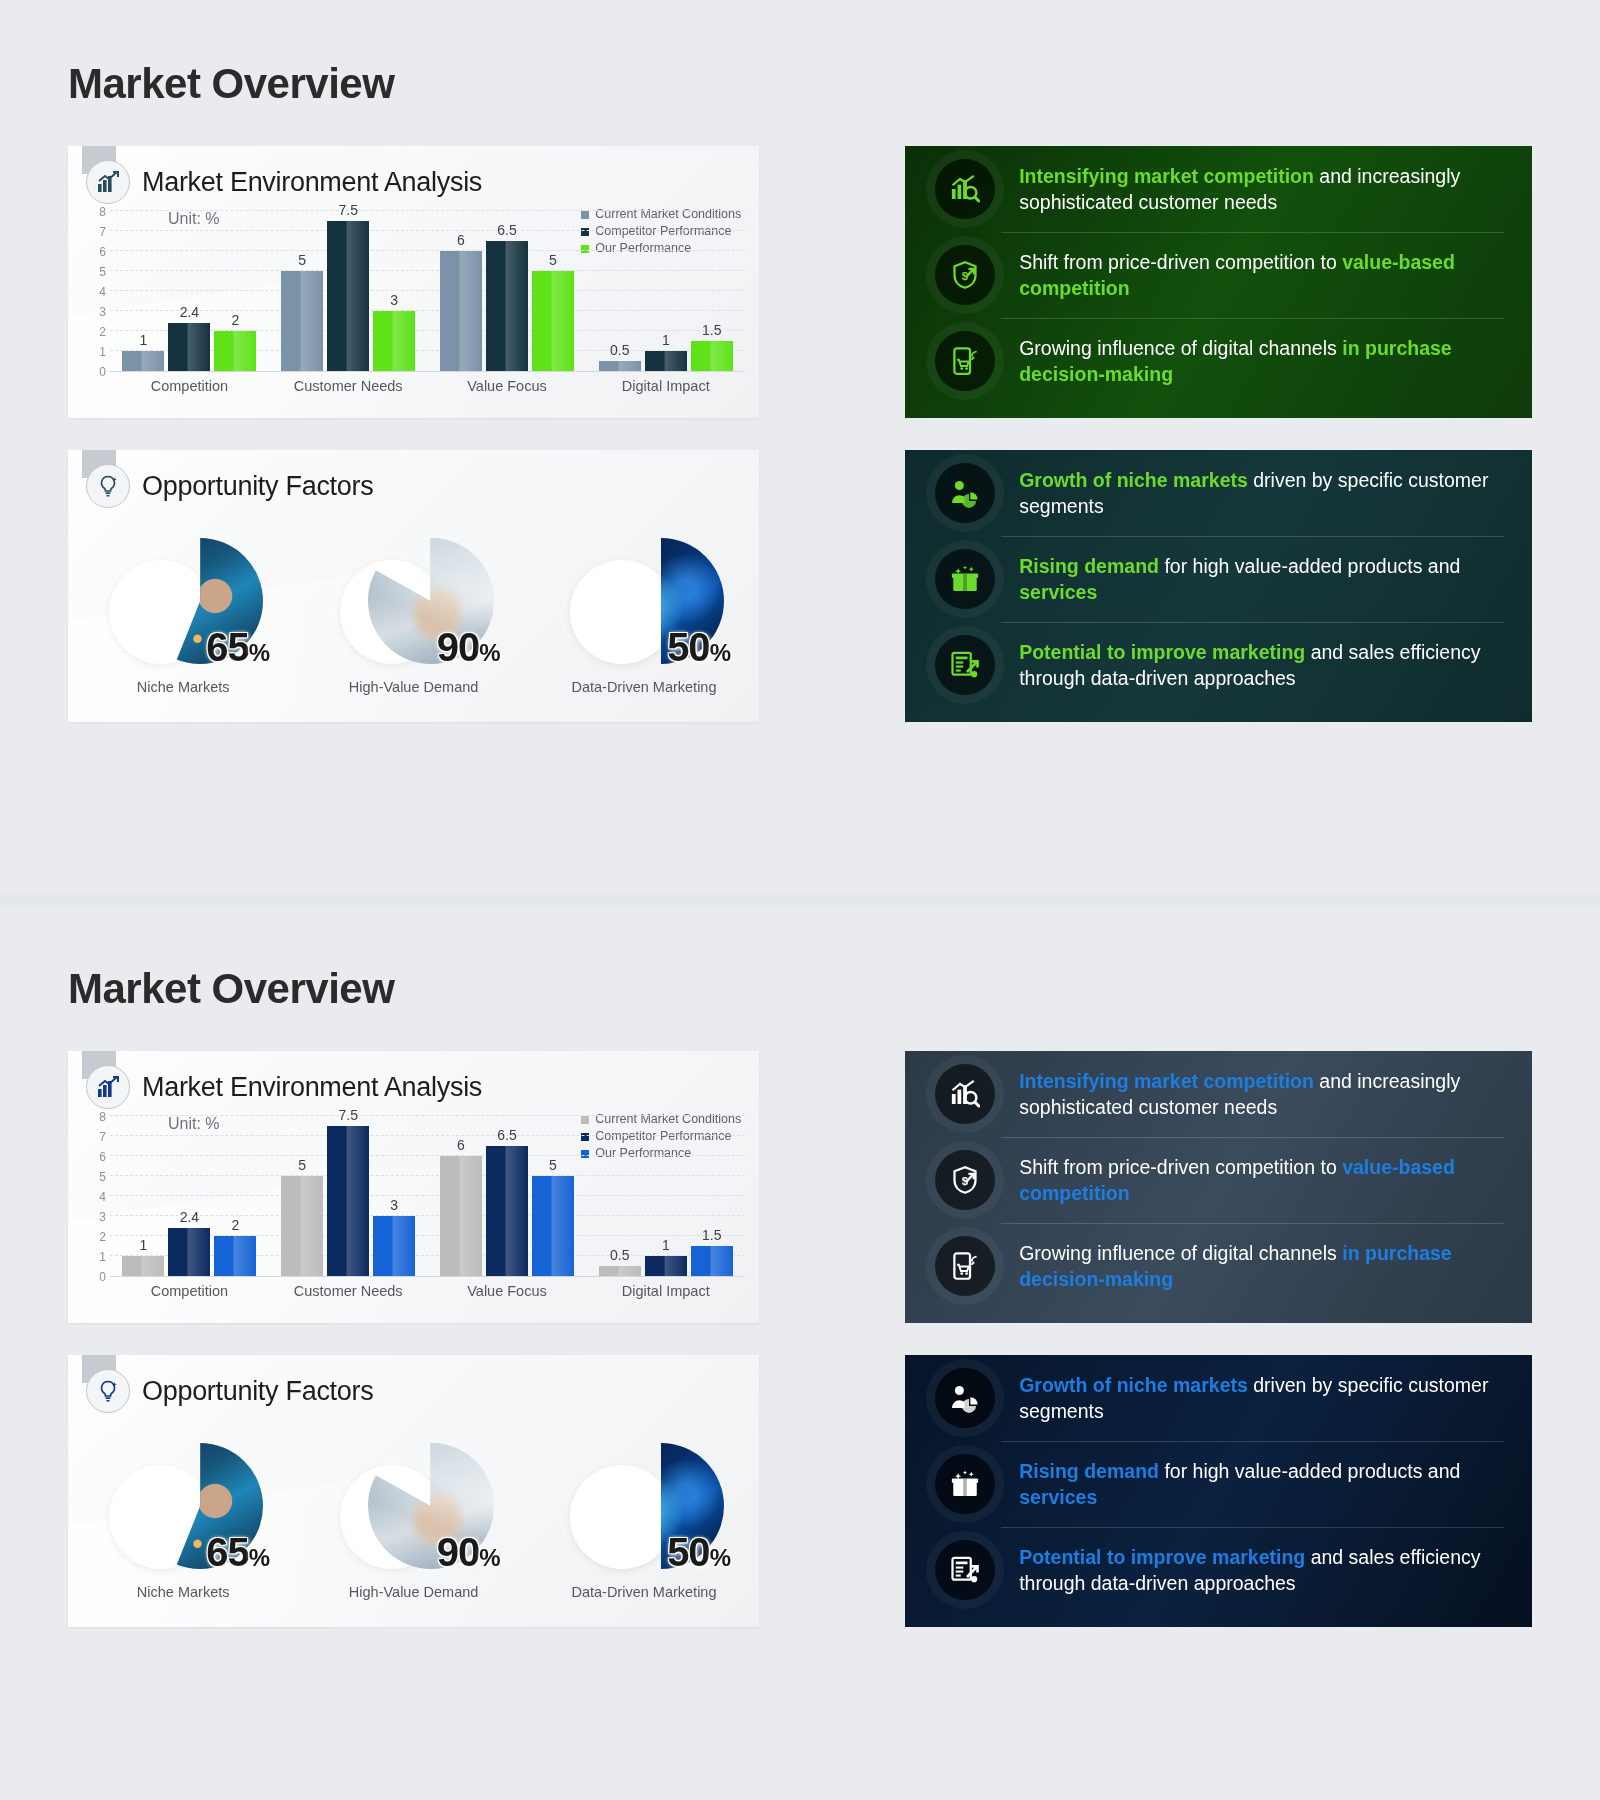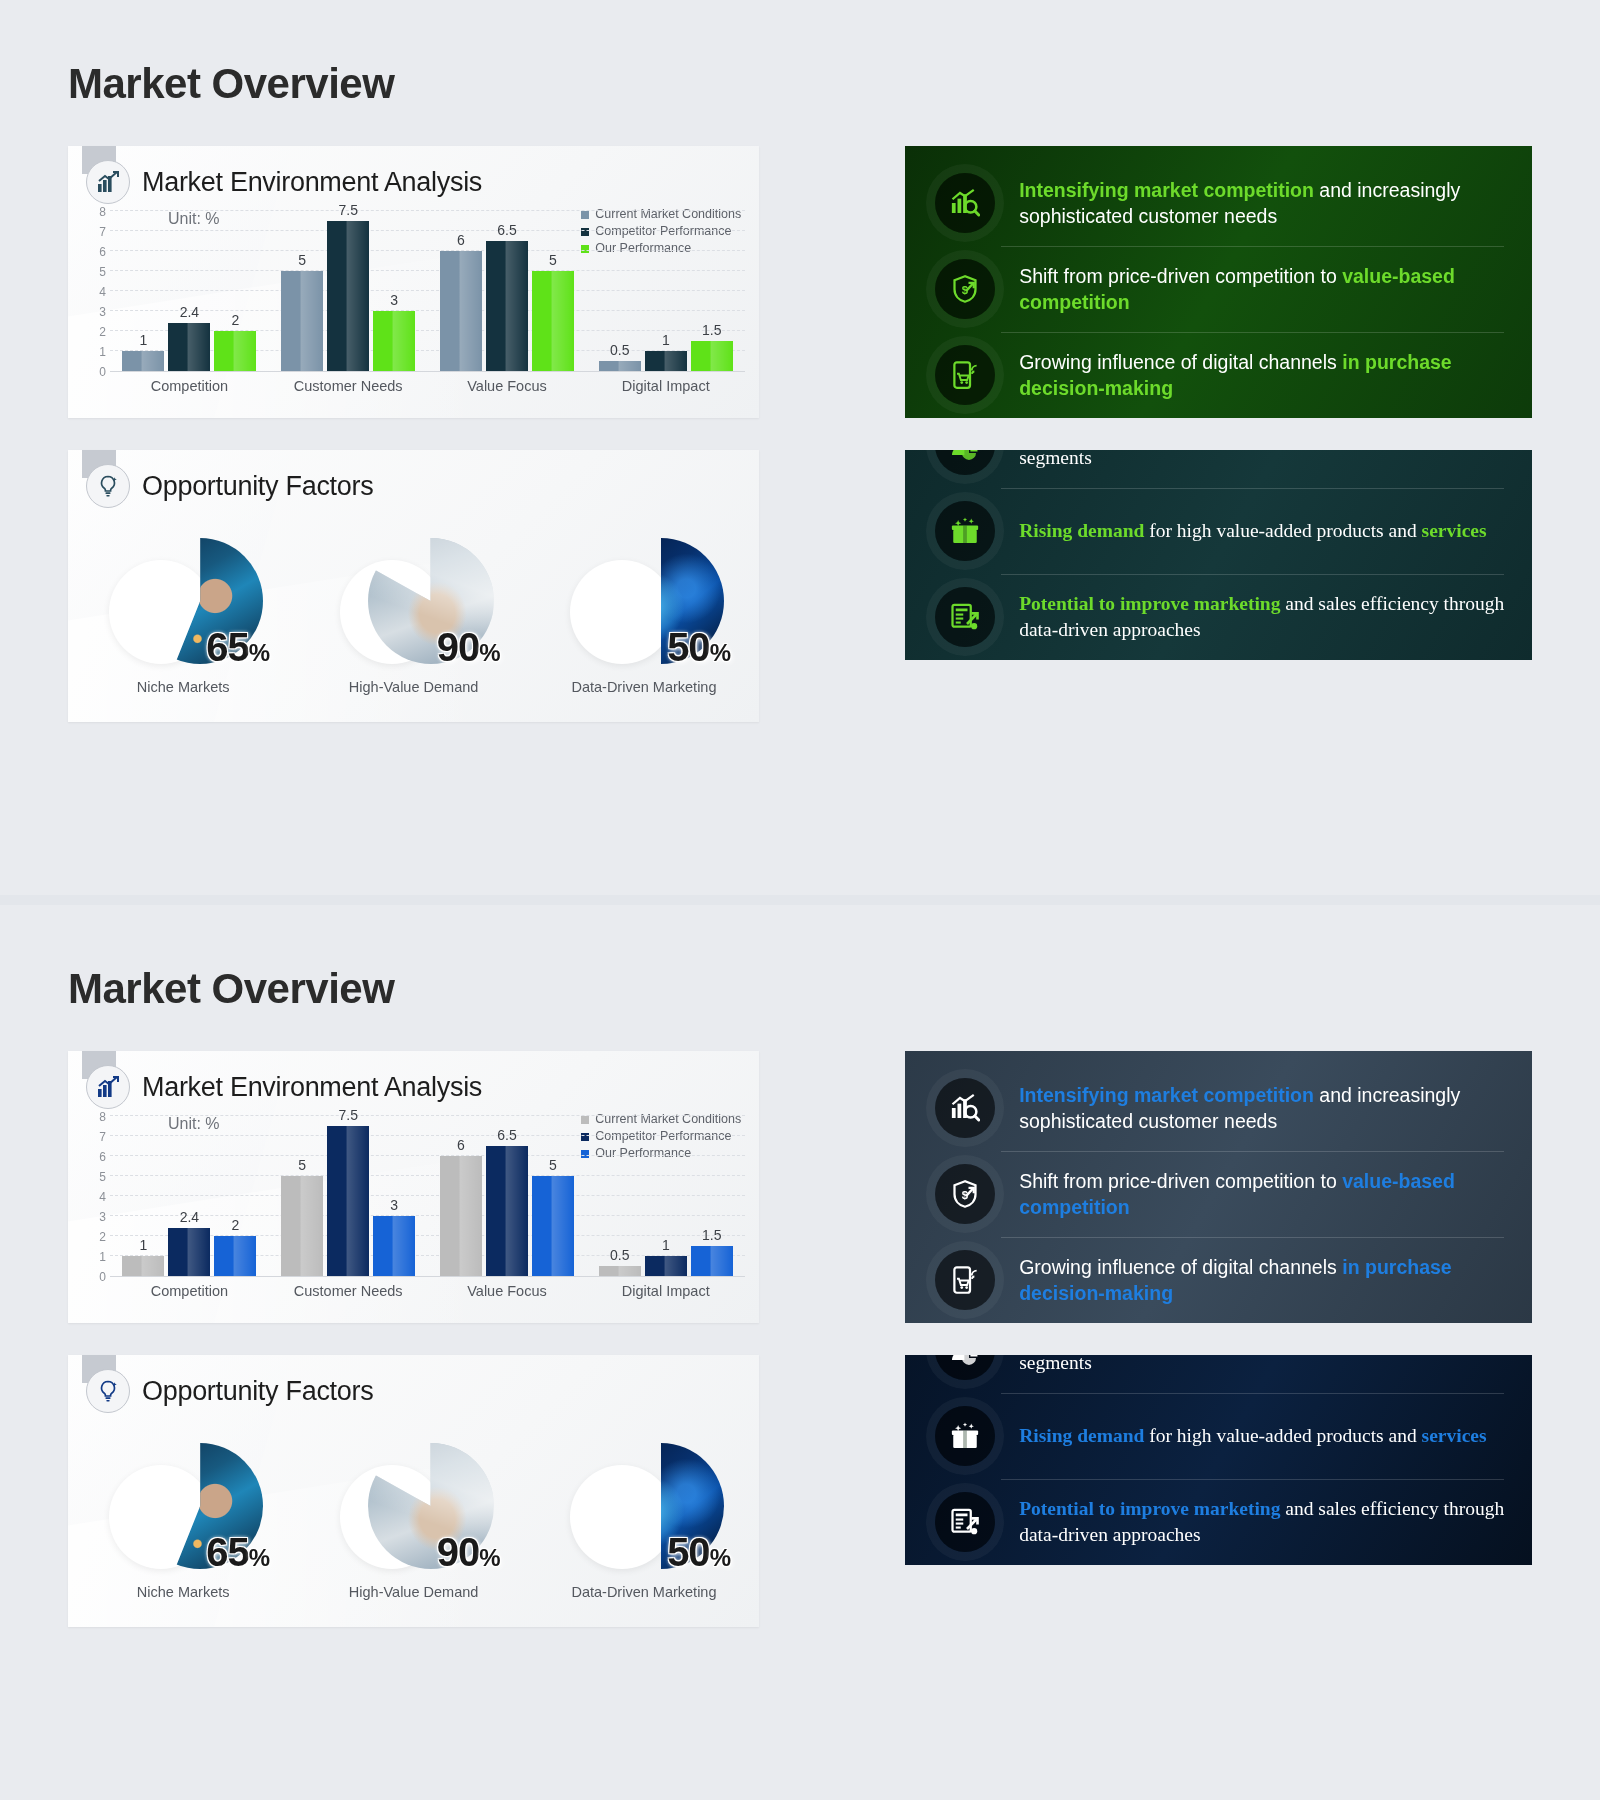"Intensifying market competition and" .right-panel { justify-content: flex-end -> flex-start }
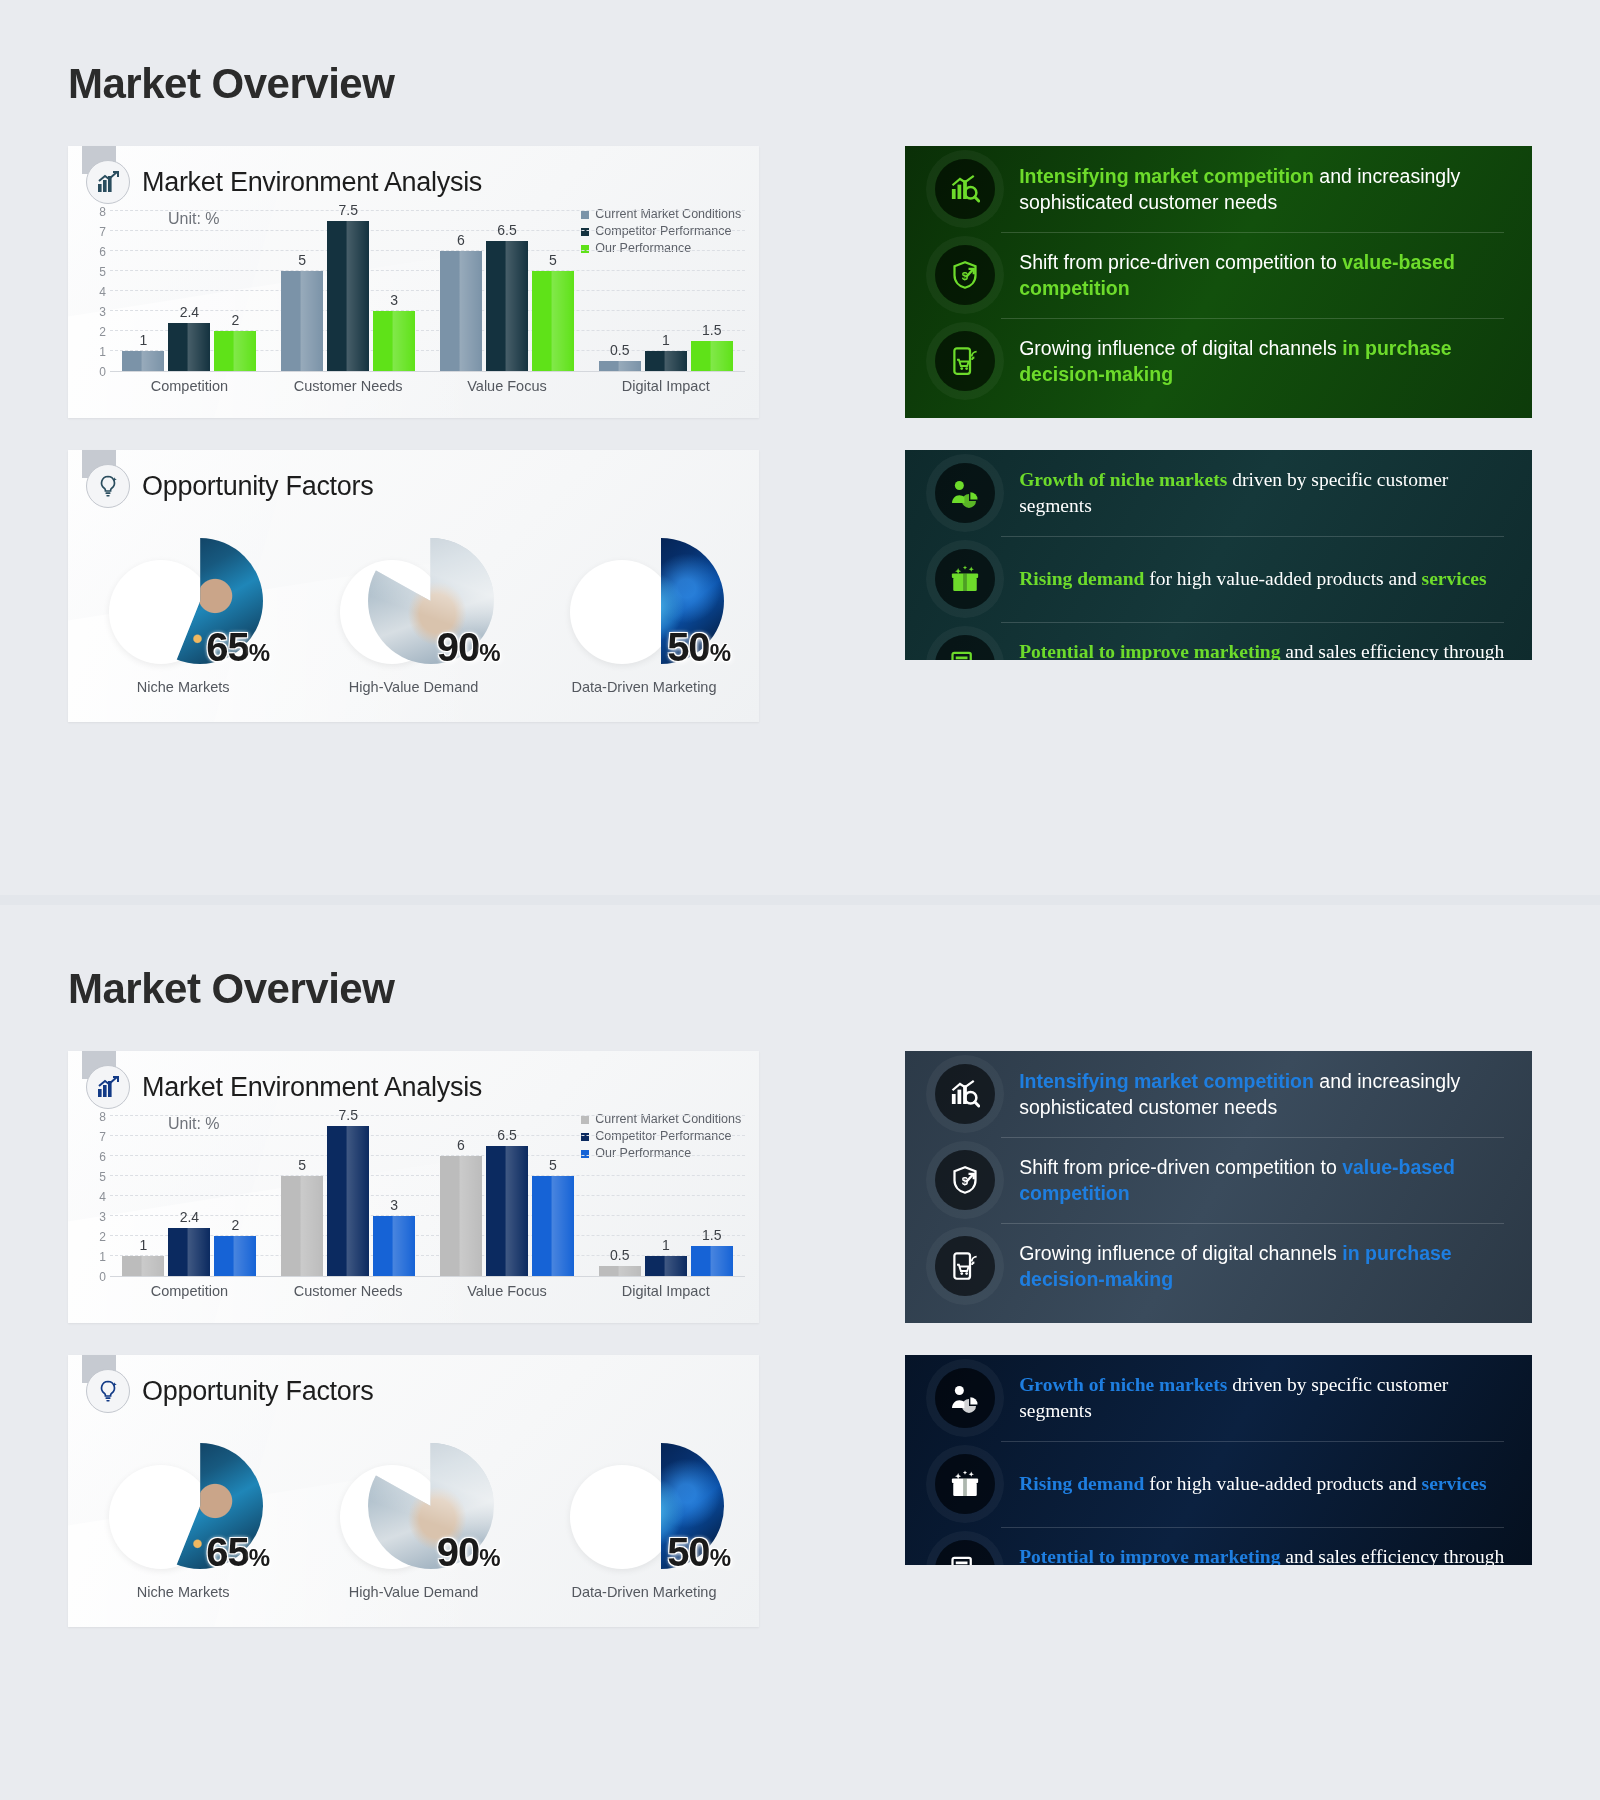"Growth of niche markets driven" .right-panel.h-pies { font-family: Liberation Serif, serif -> none; height: 210px -> 272px }
